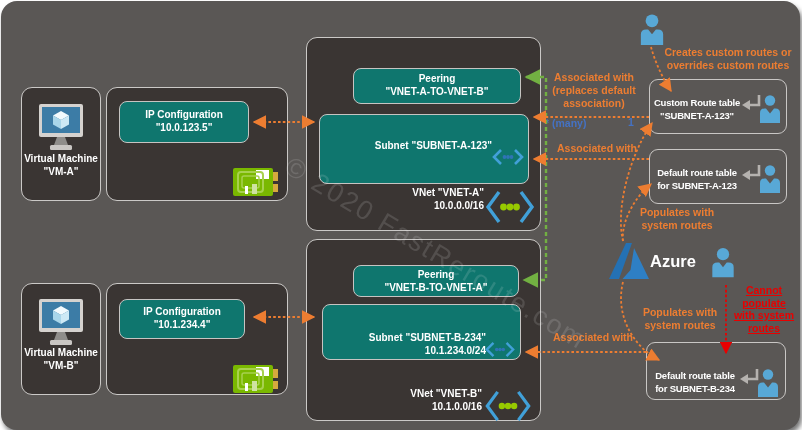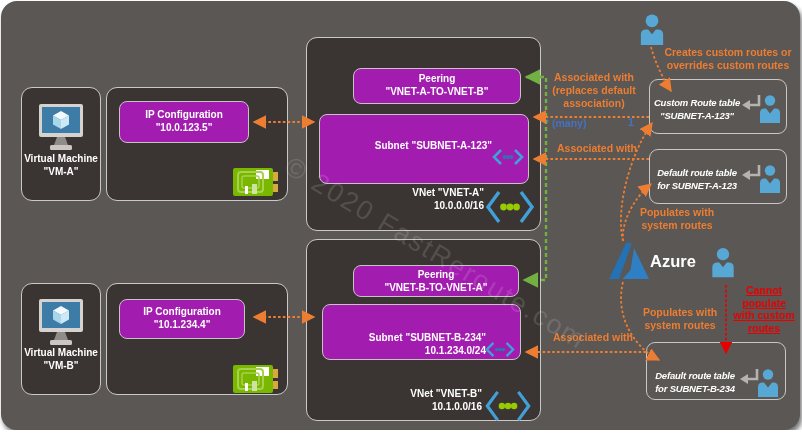"Peering" .box-mid { background: #a21caf -> #0f766e }
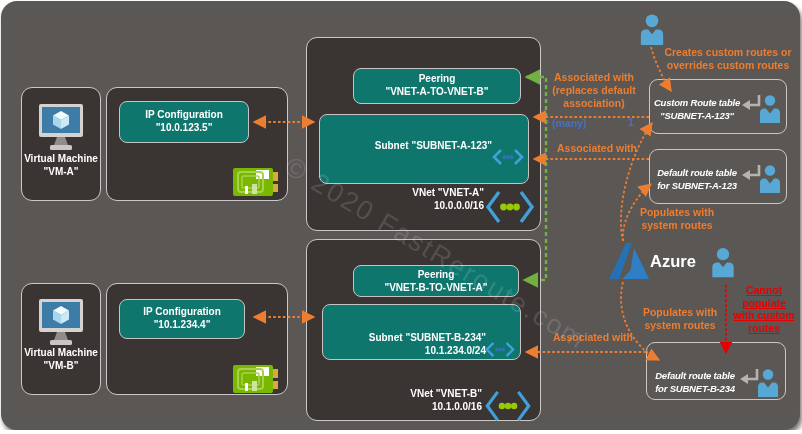"Custom Route table" .rt-small { font-style: italic -> none }
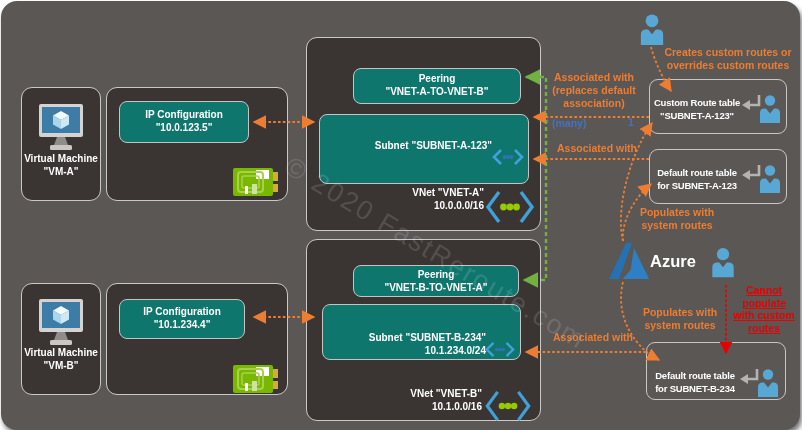"with custom" div { text: custom -> system }
